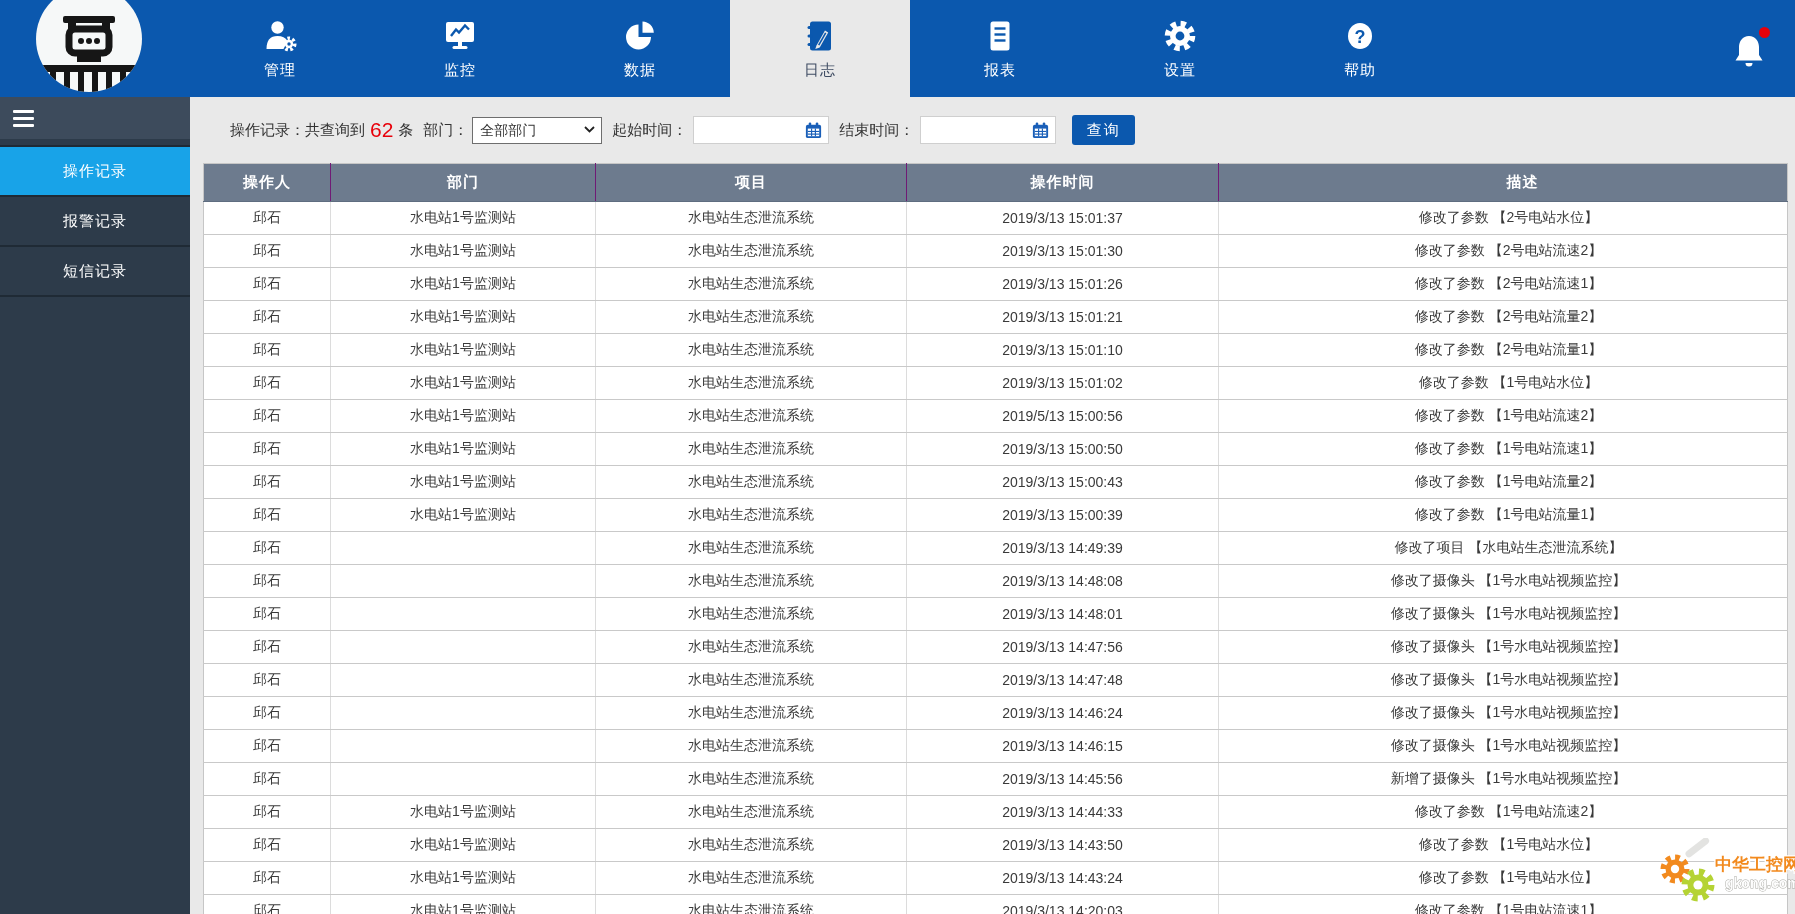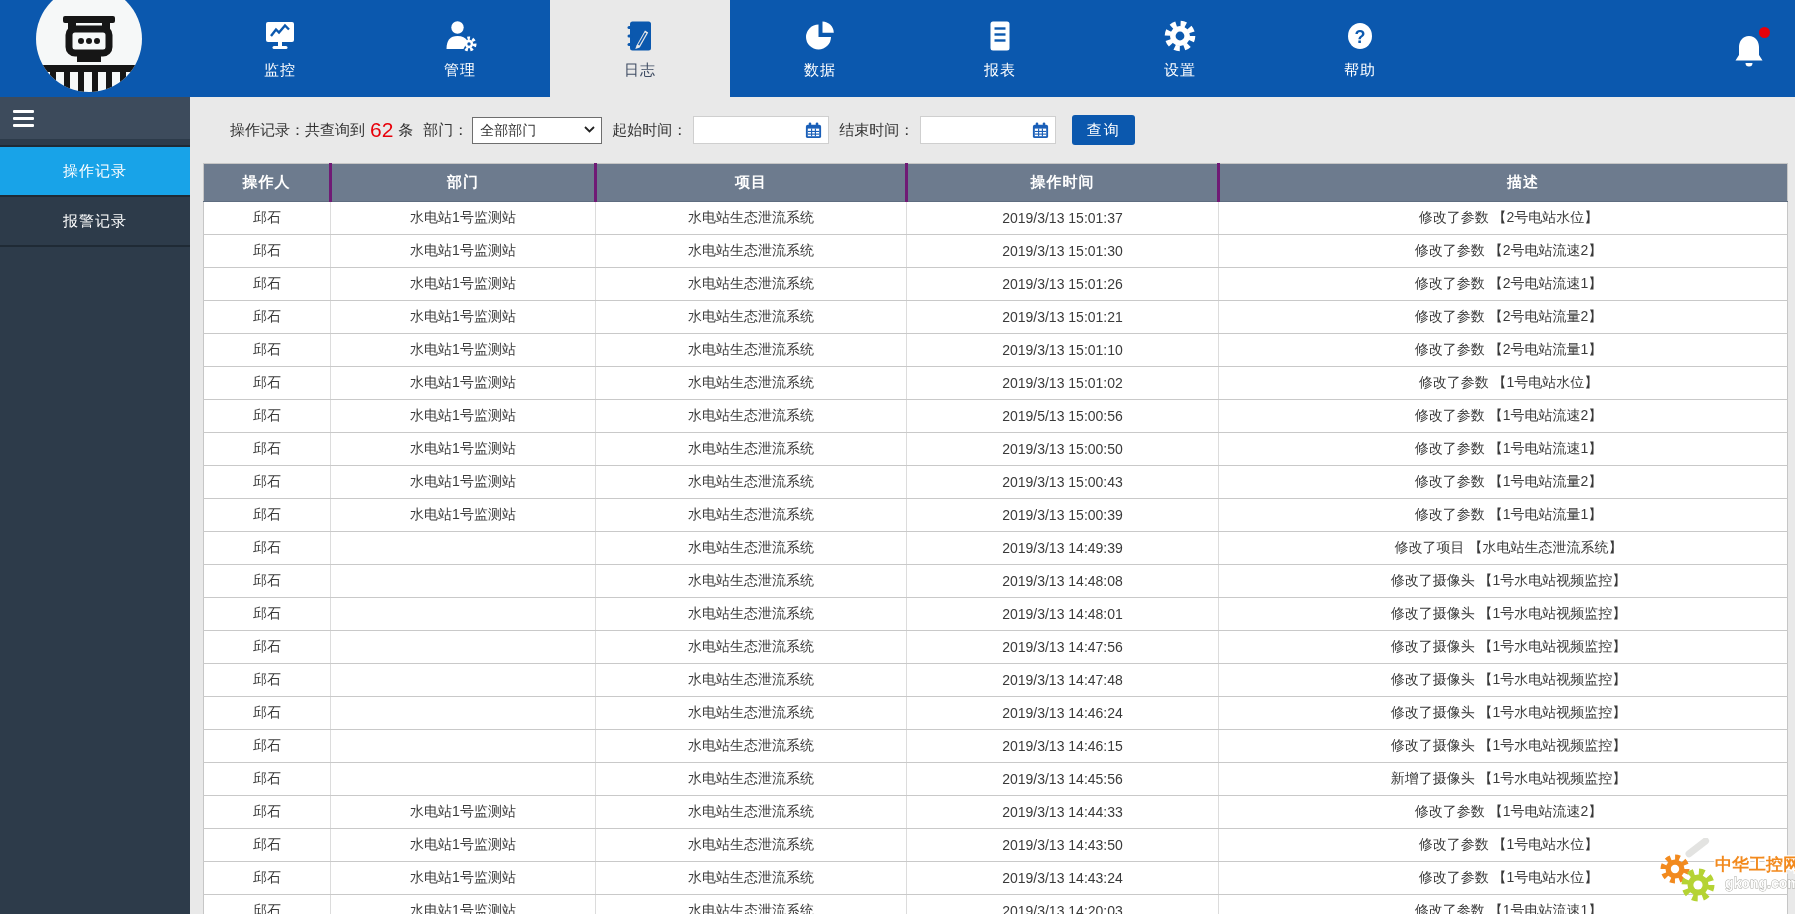"监控" div.nav-tab { order: before "管理" -> after "管理" }
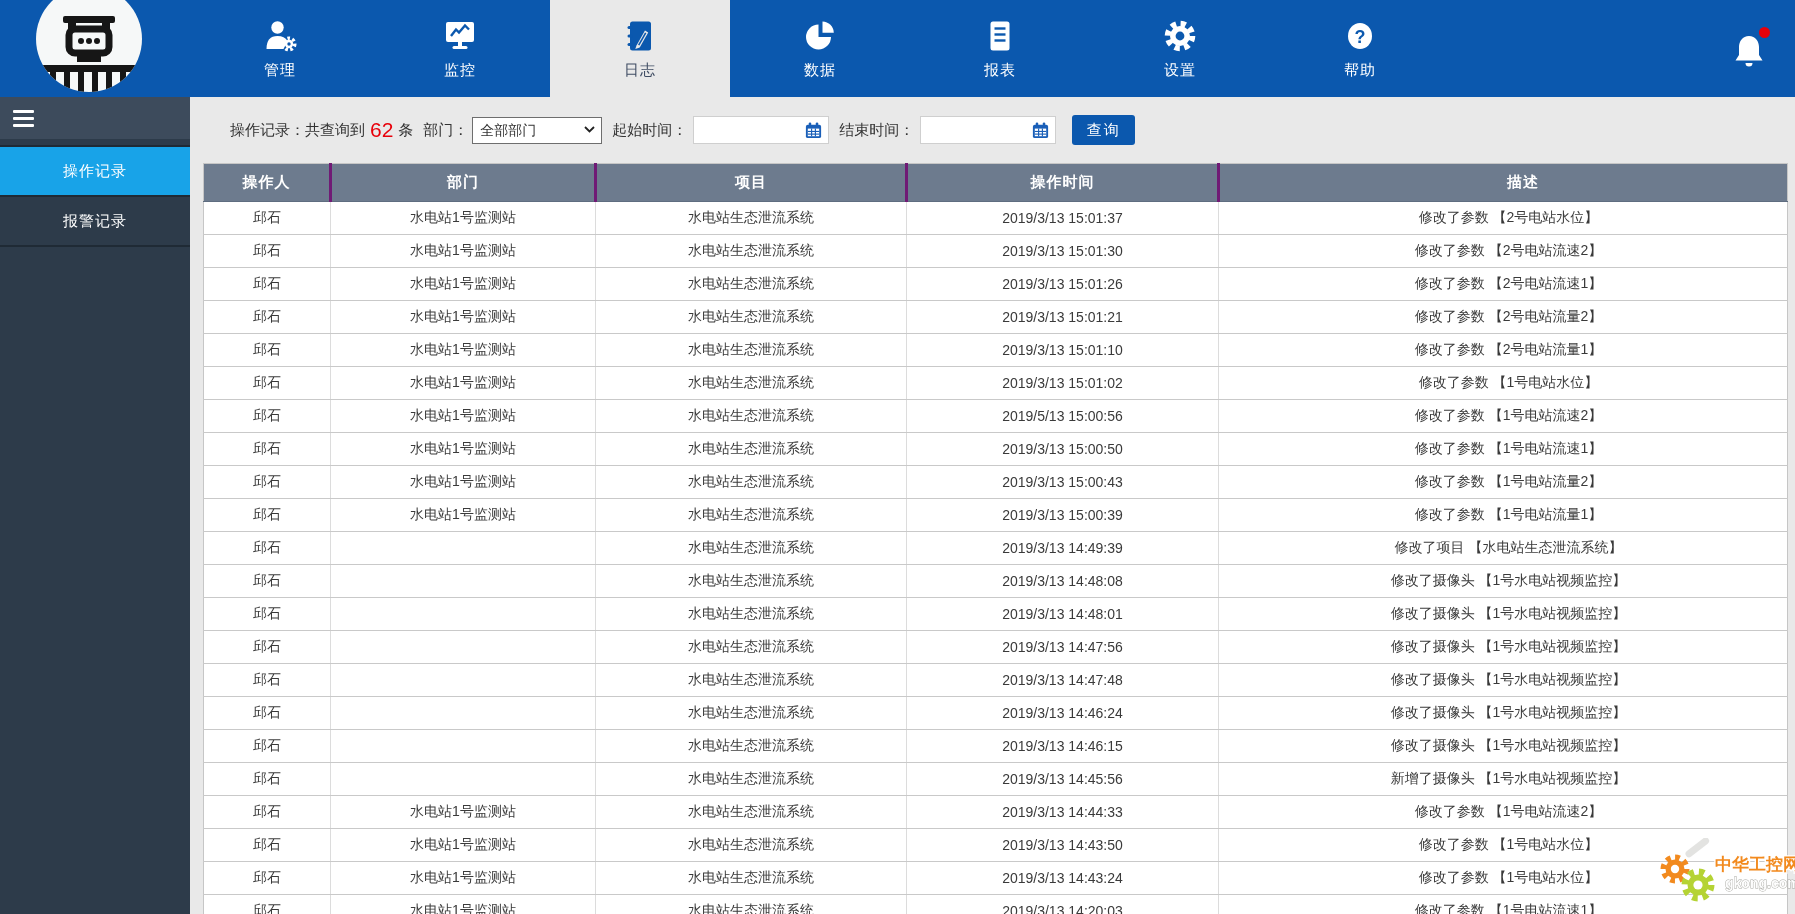"日志" div.nav-tab { order: before "数据" -> after "数据" }
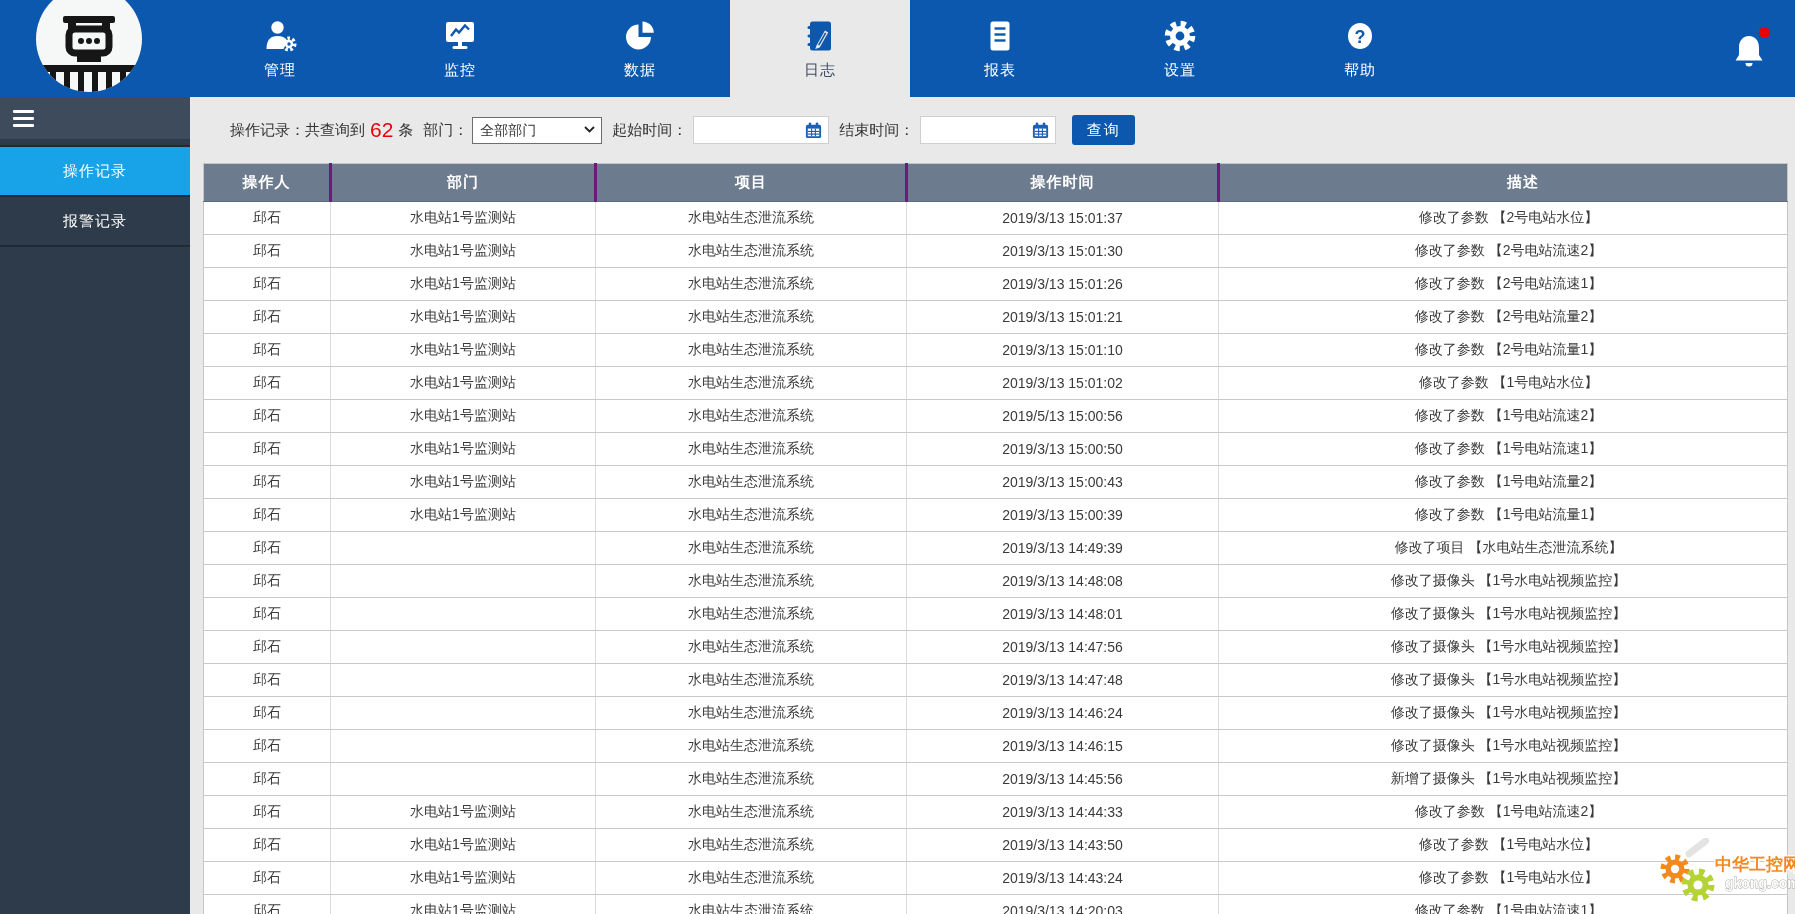"操作人" thead th { border-right: 3px solid #701a75 -> 1px solid #701a75 }
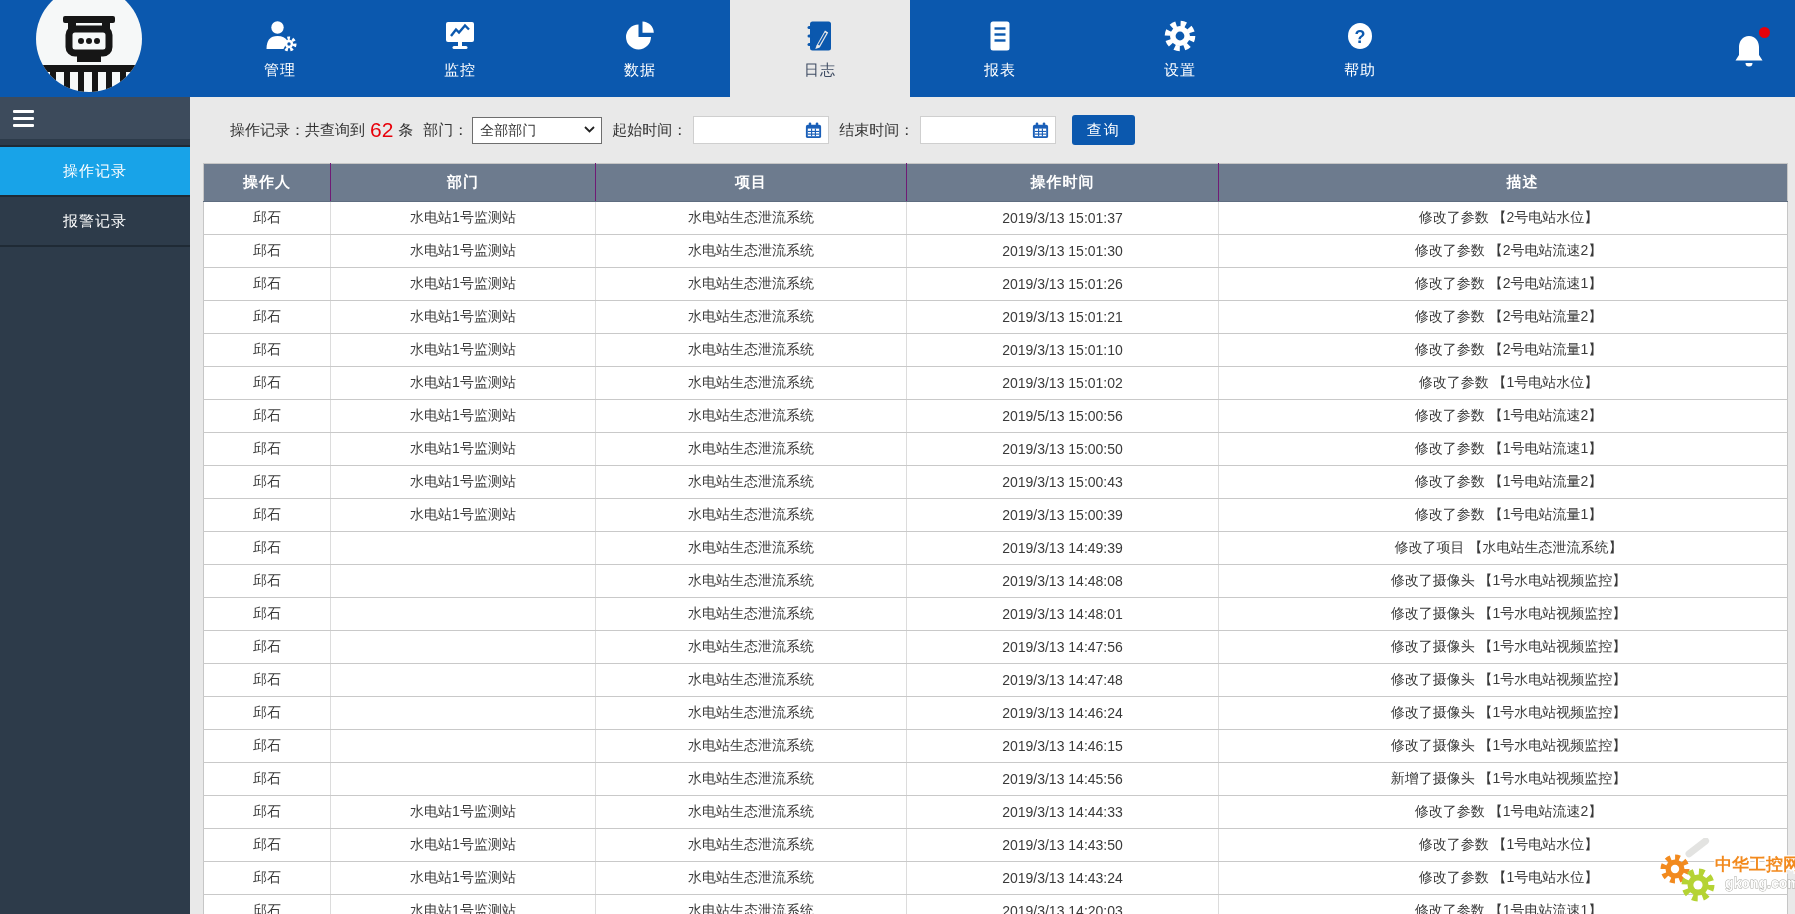"短信记录" div.side-item { html: none -> <div> <span>短信记录</span> </div> }
